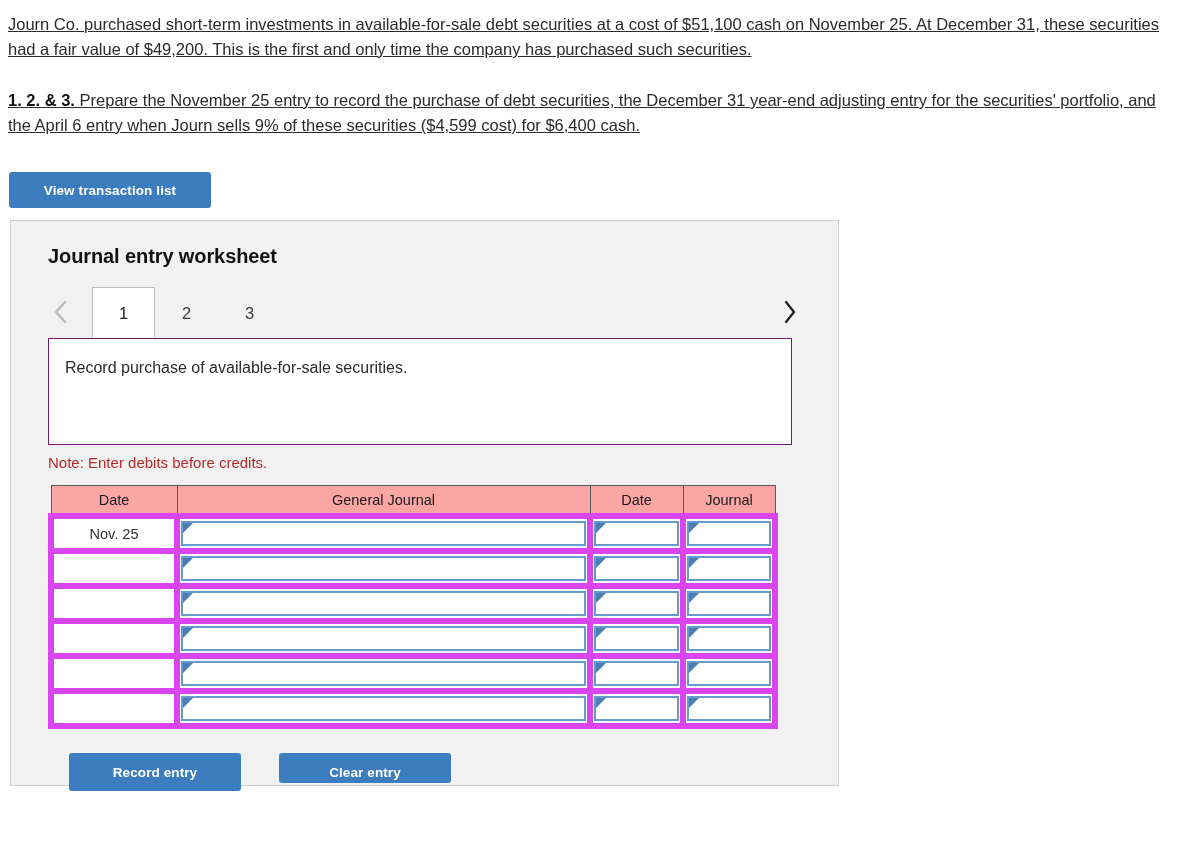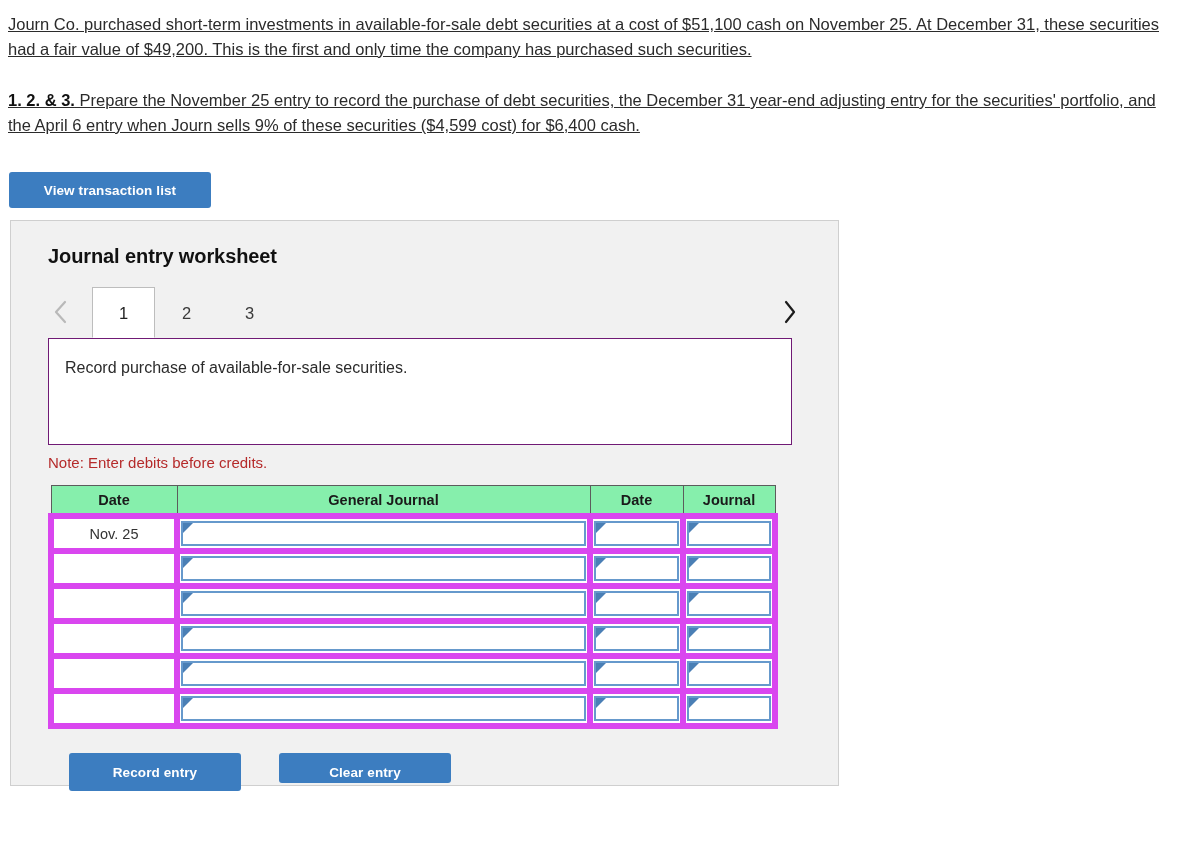"Date" table.jtable th { background: #86efac -> #fca5a5; font-weight: bold -> normal }
